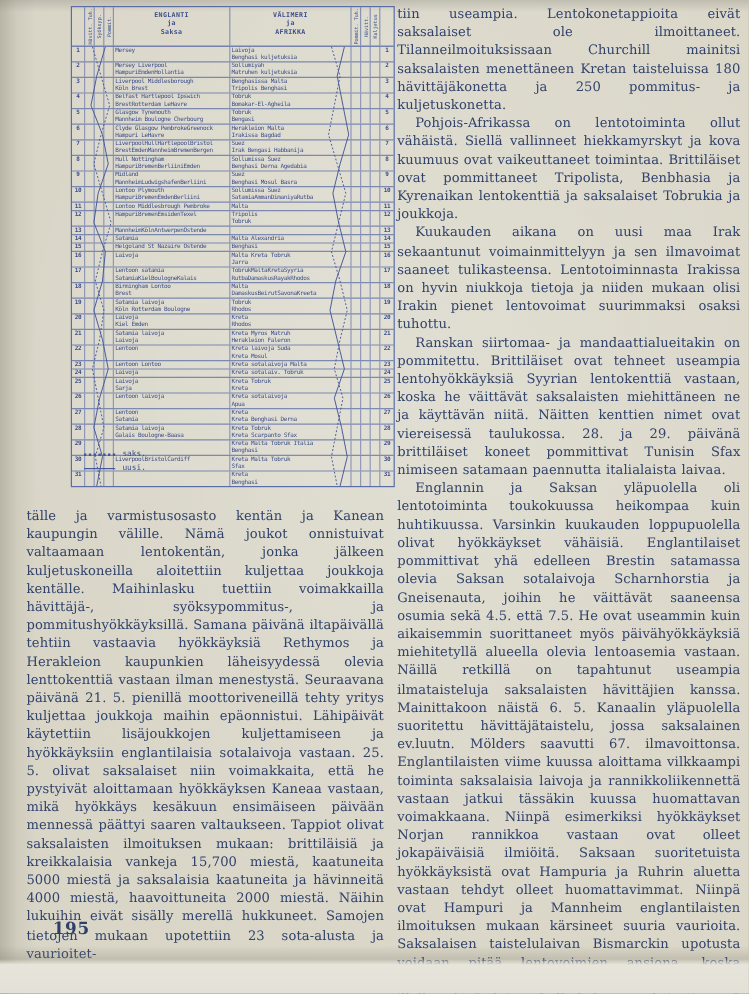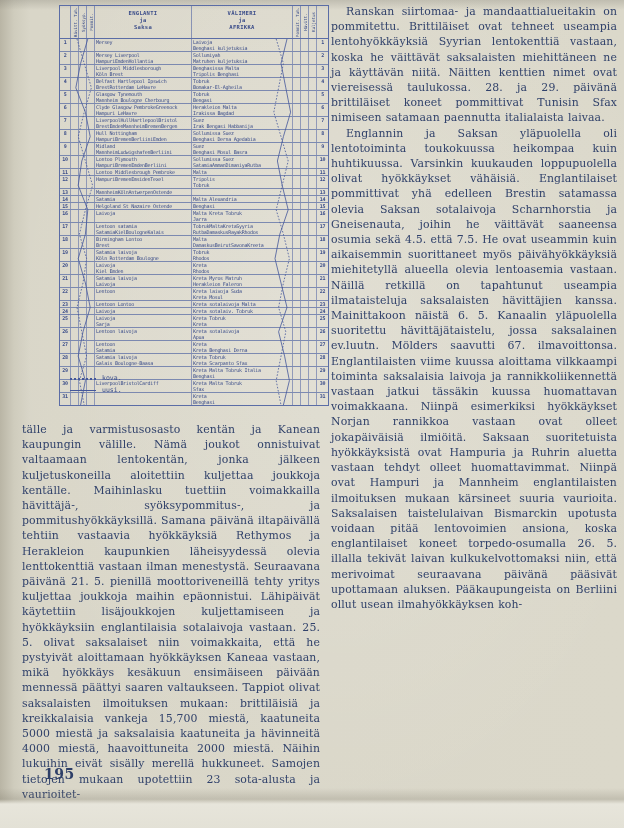"tiin useampia. Lentokonetappioita eivät" p { html: none -> <p>tiin useampia. Lentokonetappioita eivät saksalaiset ole ilmoittaneet. Tilanneilmoituksissaan Churchill mainitsi saksalaisten menettäneen Kretan taisteluissa 180 hävittäjäkonetta ja 250 pommitus- ja kuljetuskonetta.</p> }
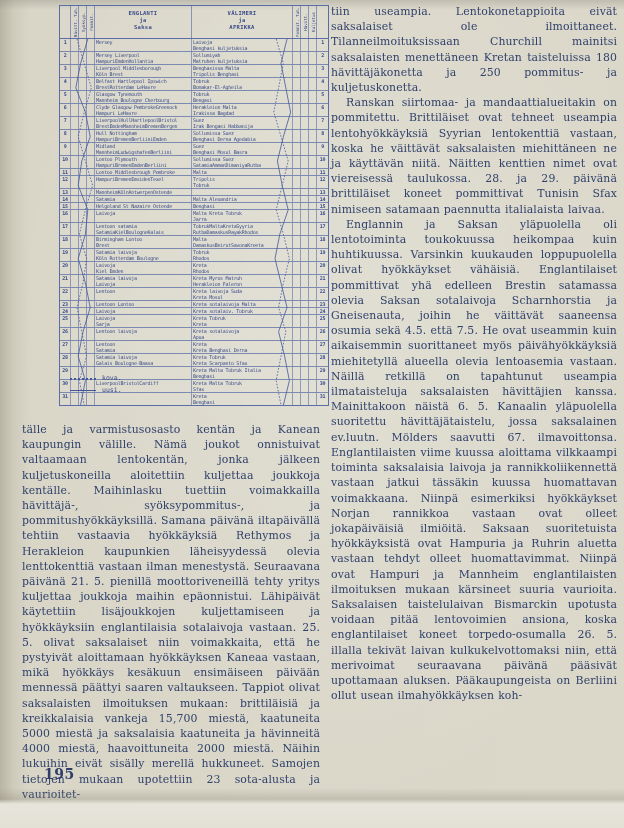"Pohjois-Afrikassa on lentotoiminta ollut" p.ind { html: none -> <p>Pohjois-Afrikassa on lentotoiminta ollut vähäistä. Siellä vallinneet hiekkamyrskyt ja kova kuumuus ovat vaikeuttaneet toimintaa. Brittiläiset ovat pommittaneet Tripolista, Benbhasia ja Kyrenaikan lentokenttiä ja saksalaiset Tobrukia ja joukkoja.</p> }
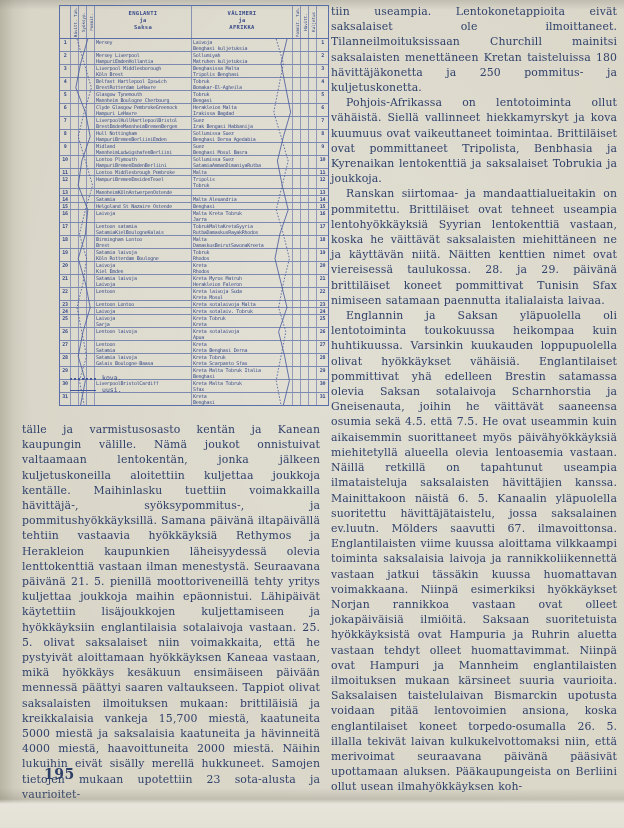"Kuukauden aikana on uusi maa" p.ind { html: none -> <p>Kuukauden aikana on uusi maa Irak sekaantunut voimainmittelyyn ja sen ilmavoimat saaneet tulikasteensa. Lentotoiminnasta Irakissa on hyvin niukkoja tietoja ja niiden mukaan olisi Irakin pienet lentovoimat suurimmaksi osaksi tuhottu.</p> }
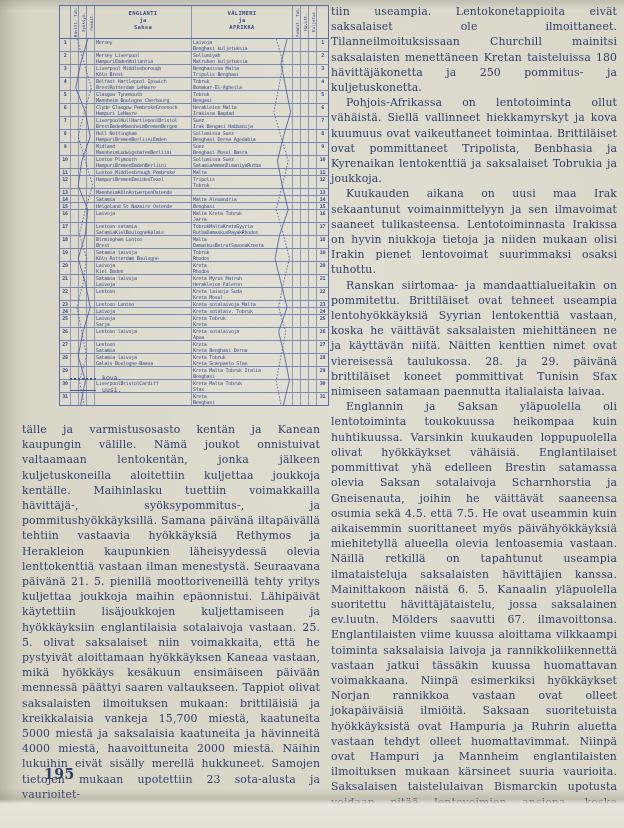"kova." span { text: kova -> saks }
